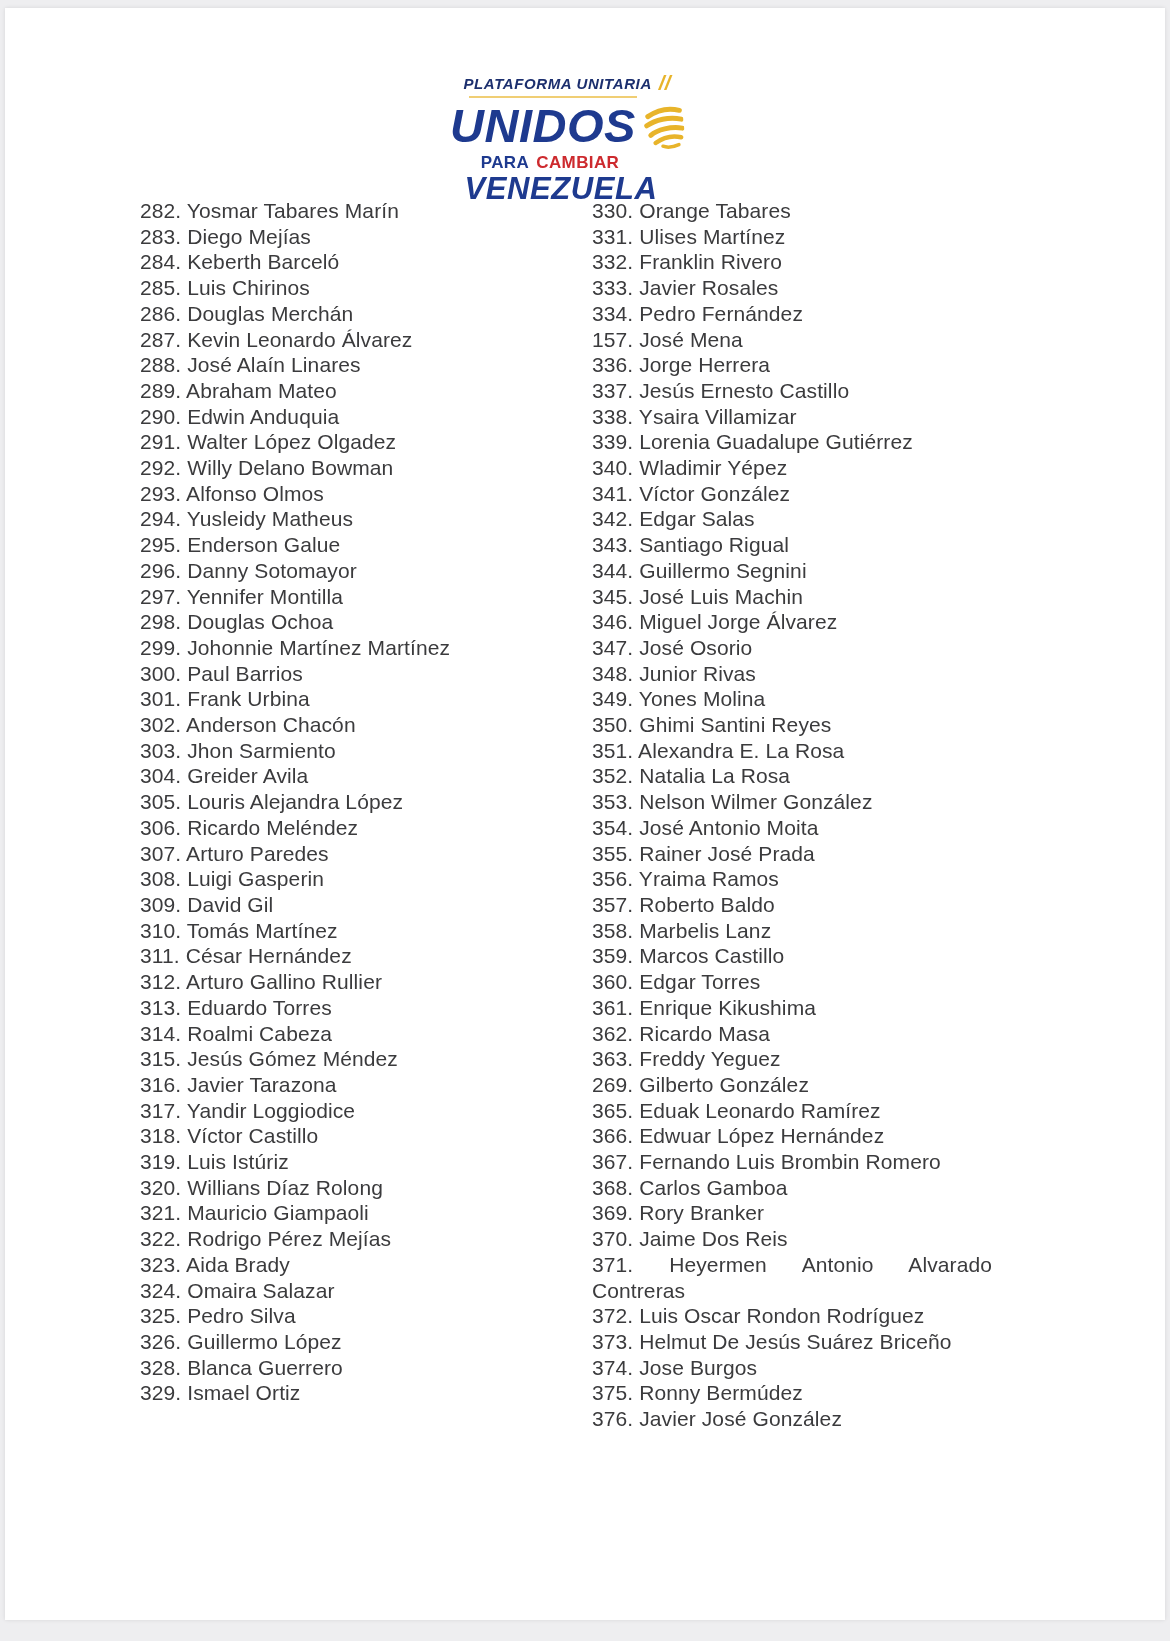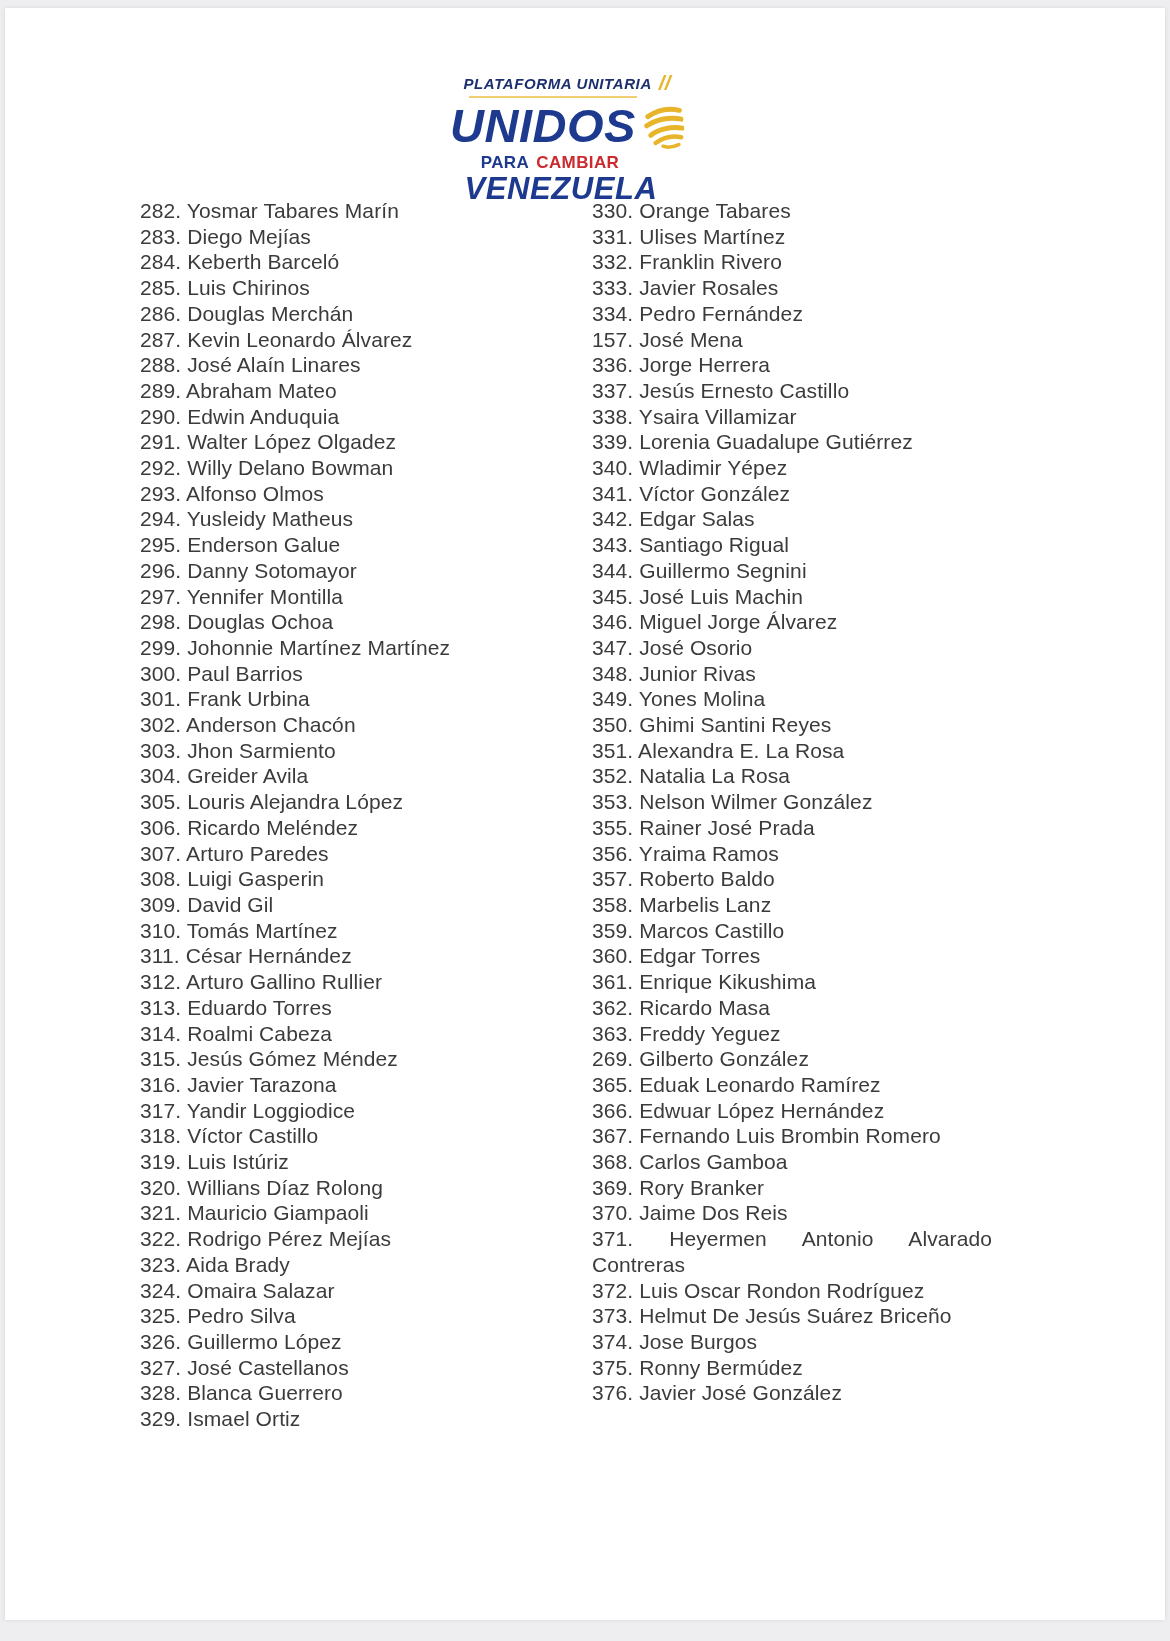"354. José Antonio Moita" div.list-item { html: none -> <div><span>354.</span> <span>José Antonio Moita</span></div> }
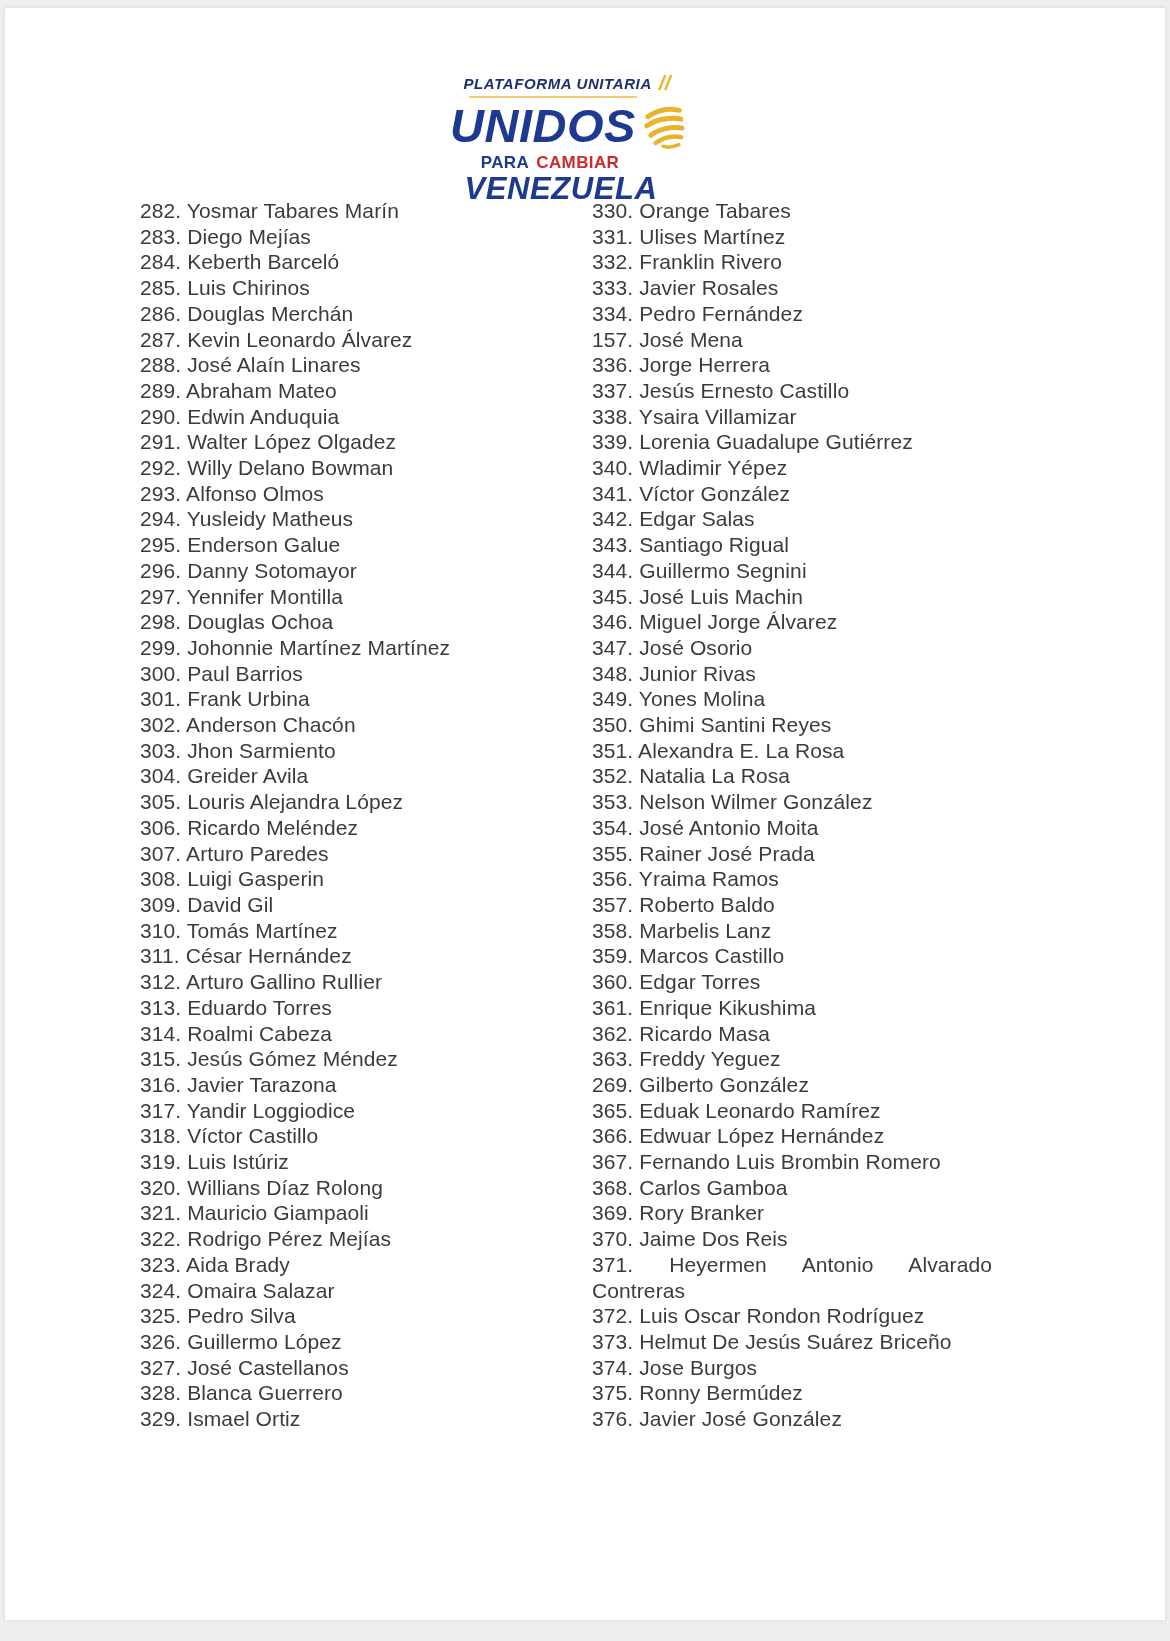"327. José Castellanos" div.list-item { html: <div><span>327.</span> <span>José Castellanos</span></div> -> none }
